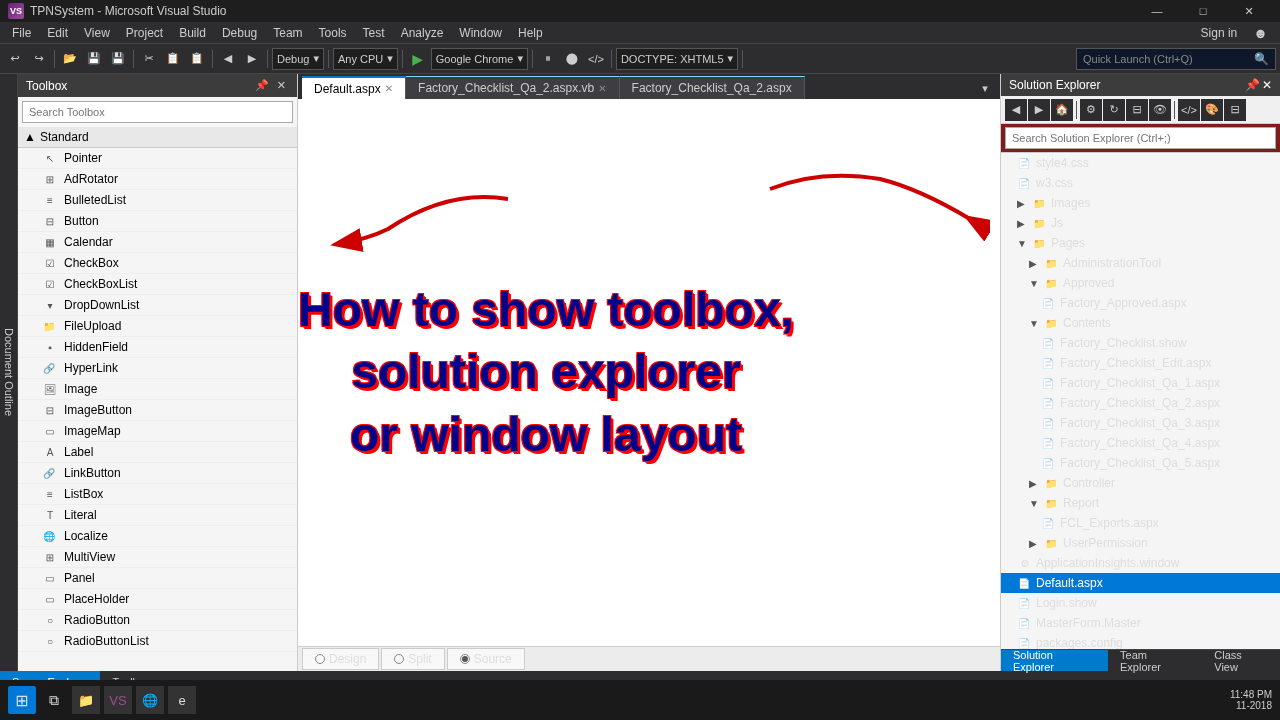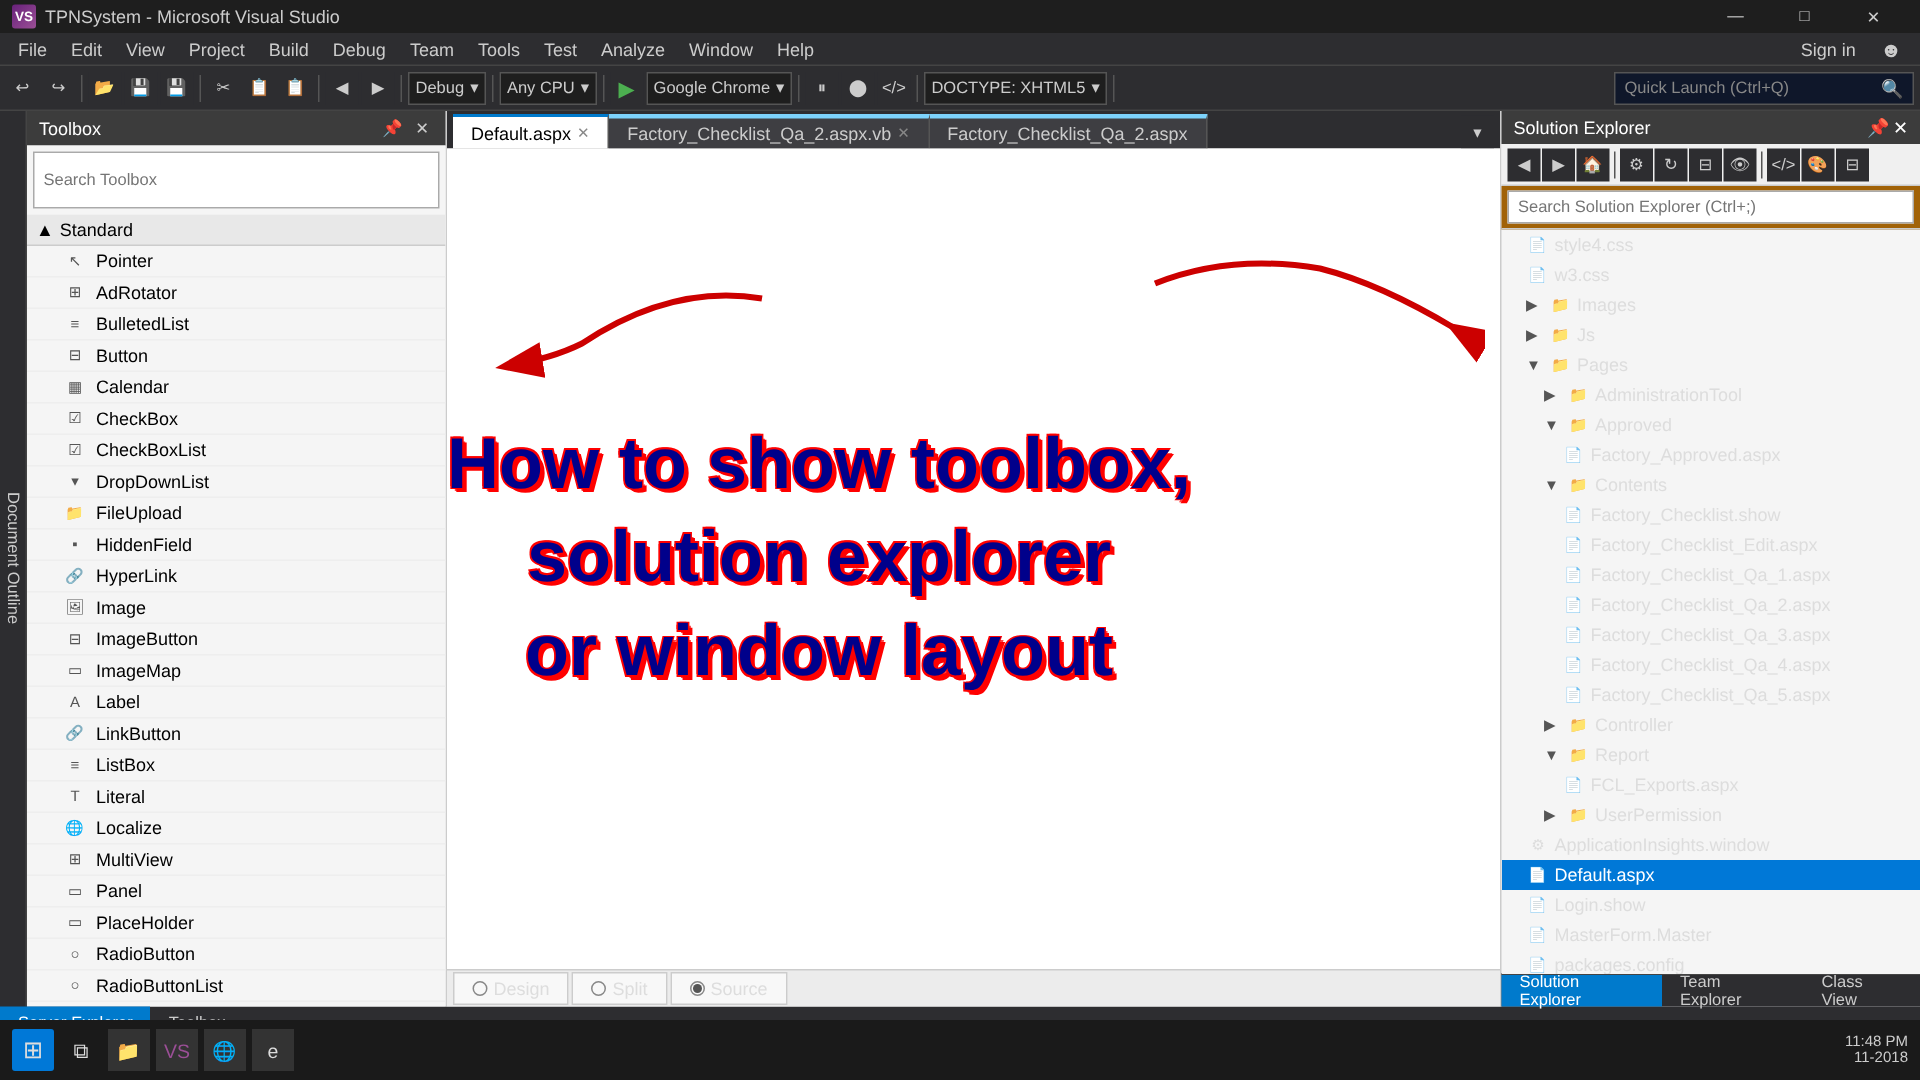"Factory_Checklist_Qa_2.aspx.vb" .tab { border-top: 3px solid #7dd3fc -> 1px solid #7dd3fc }
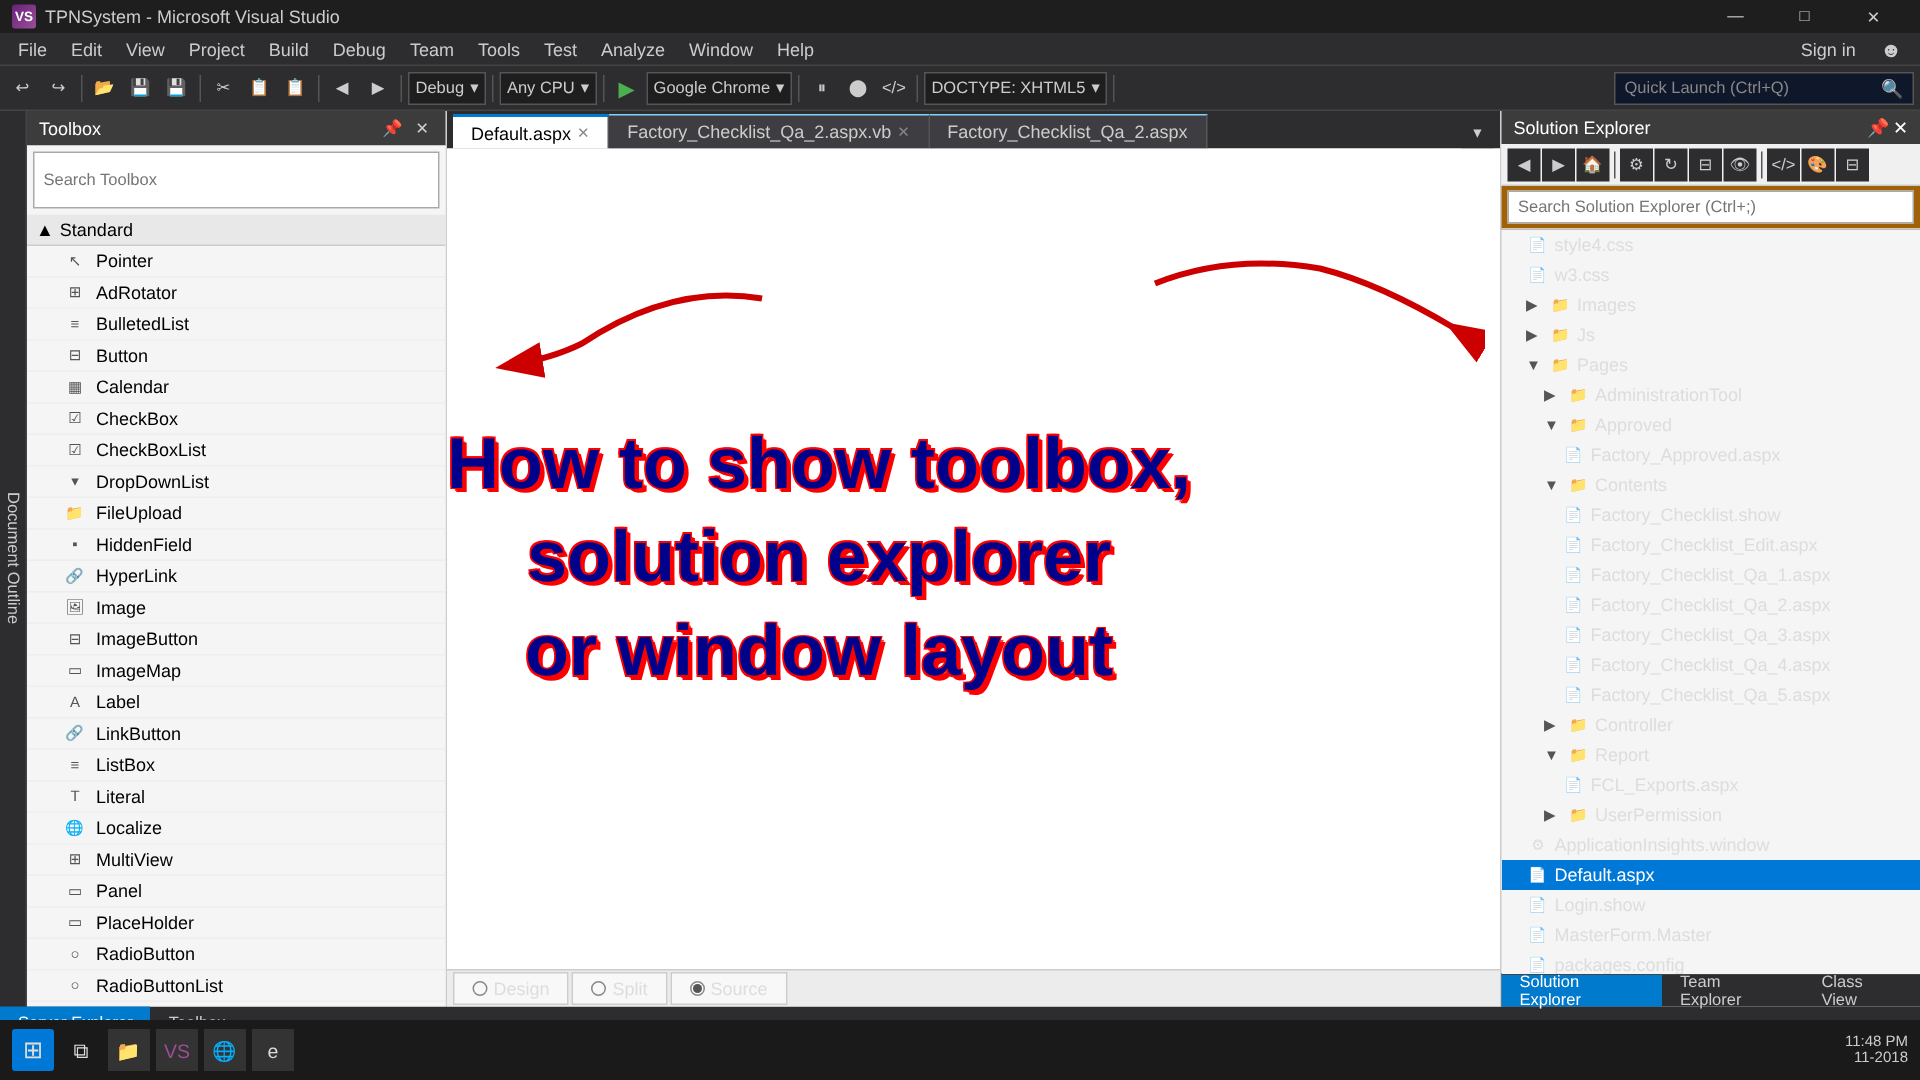"Search Toolbox" #toolbox-search input { padding: 18px 6px -> 2px 6px }
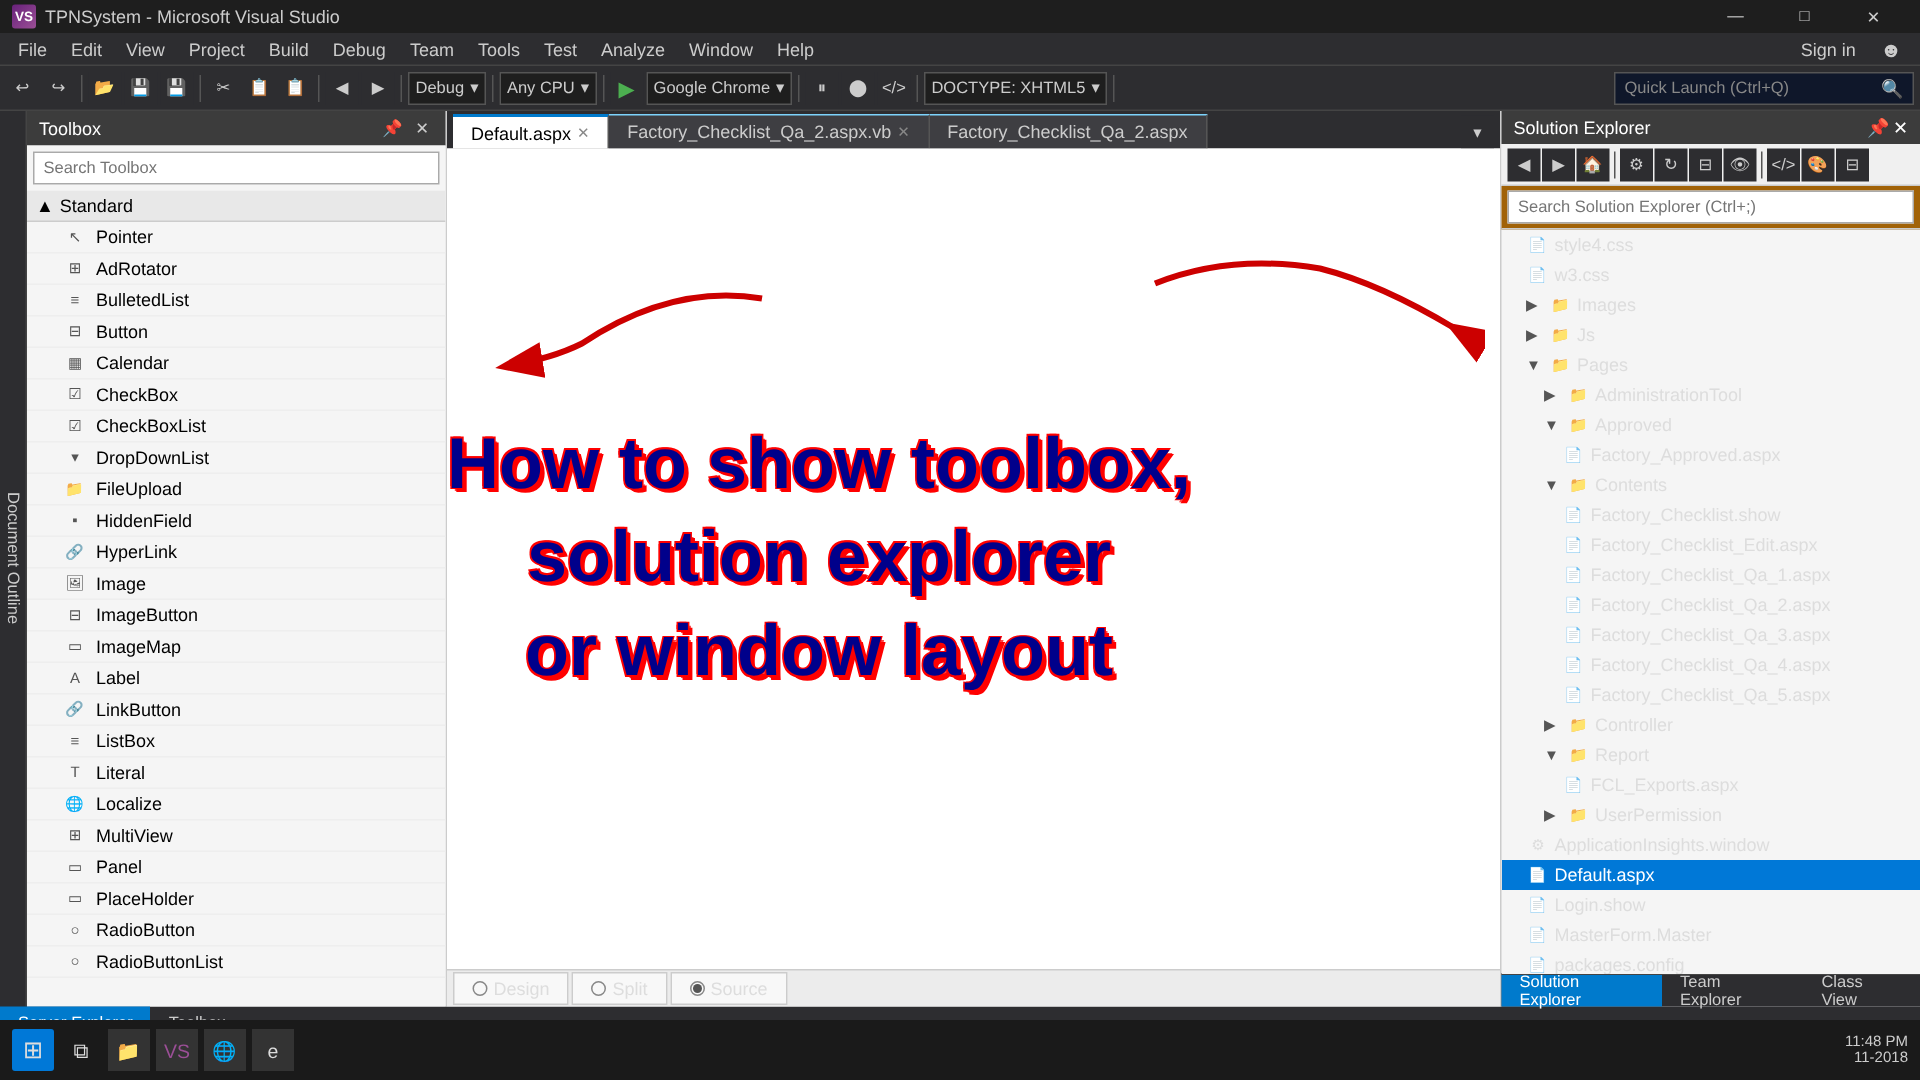"Search Solution Explorer (Ctrl+;)" #se-search { background: #a16207 -> #7f1d1d }
